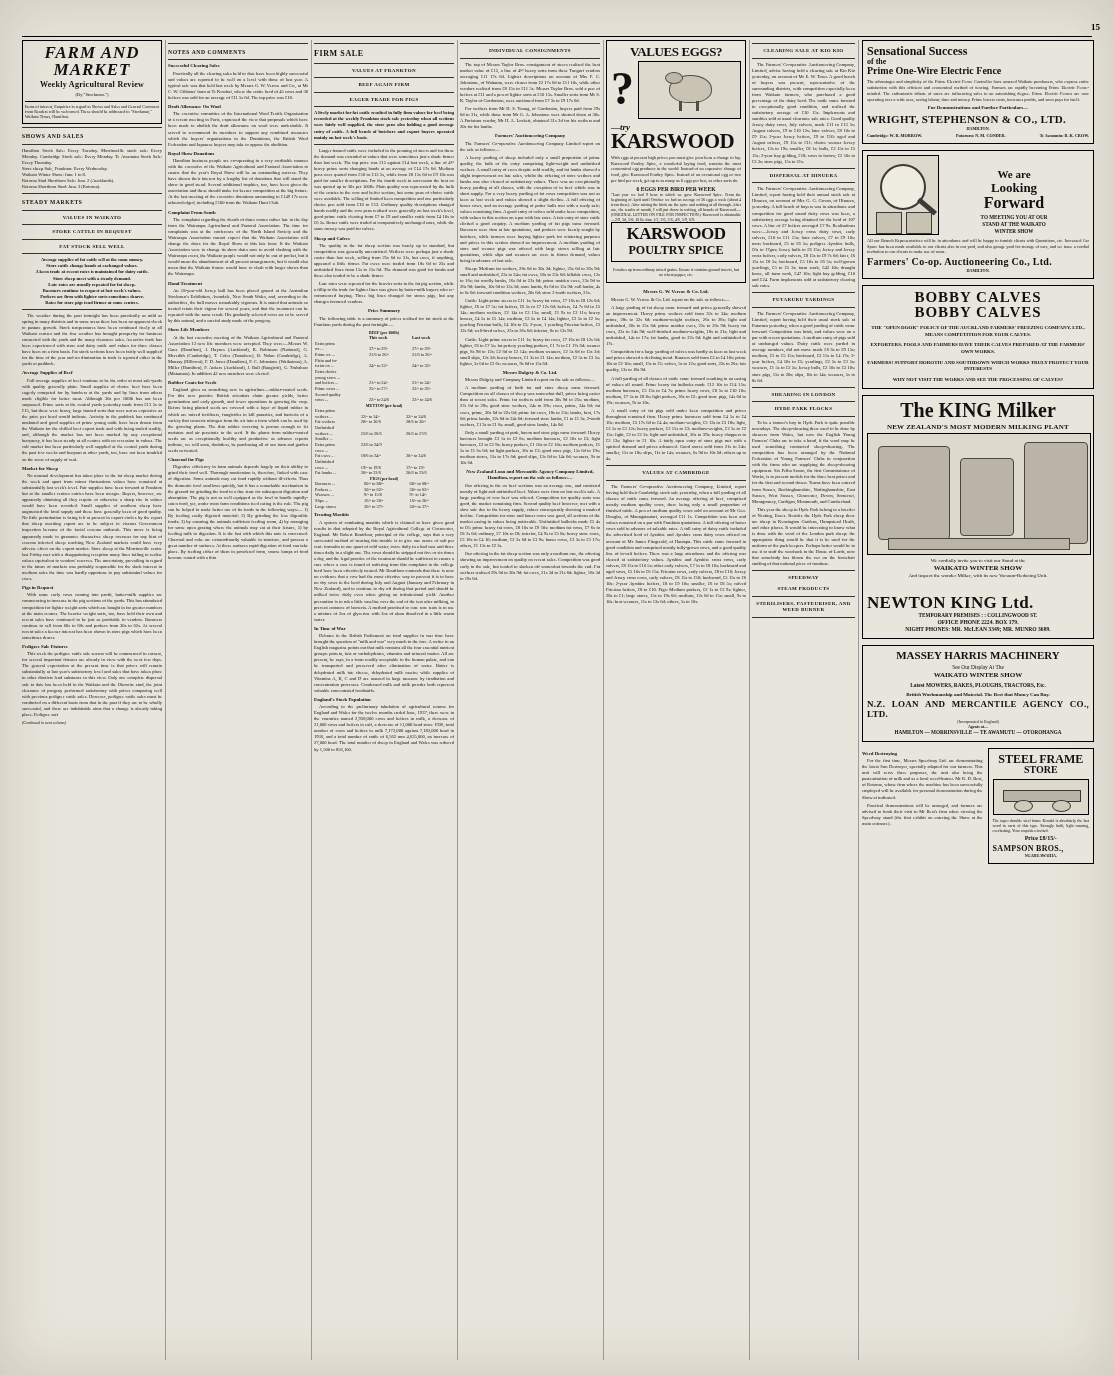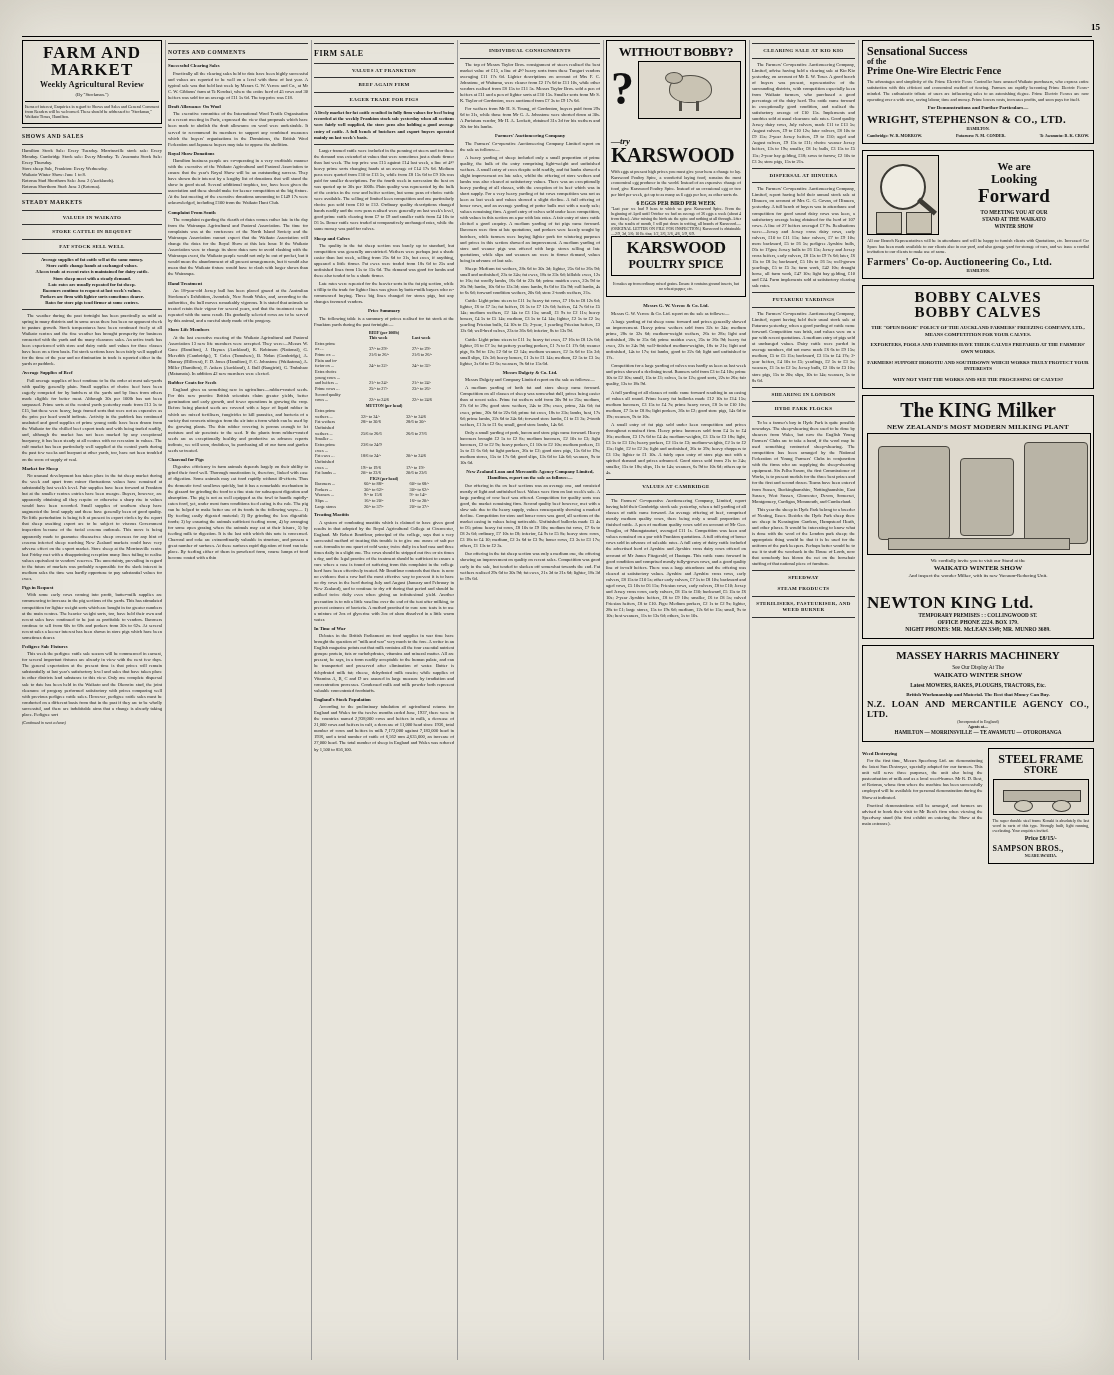"FARM AND MARKET" .fmtitle { font-style: none -> italic }
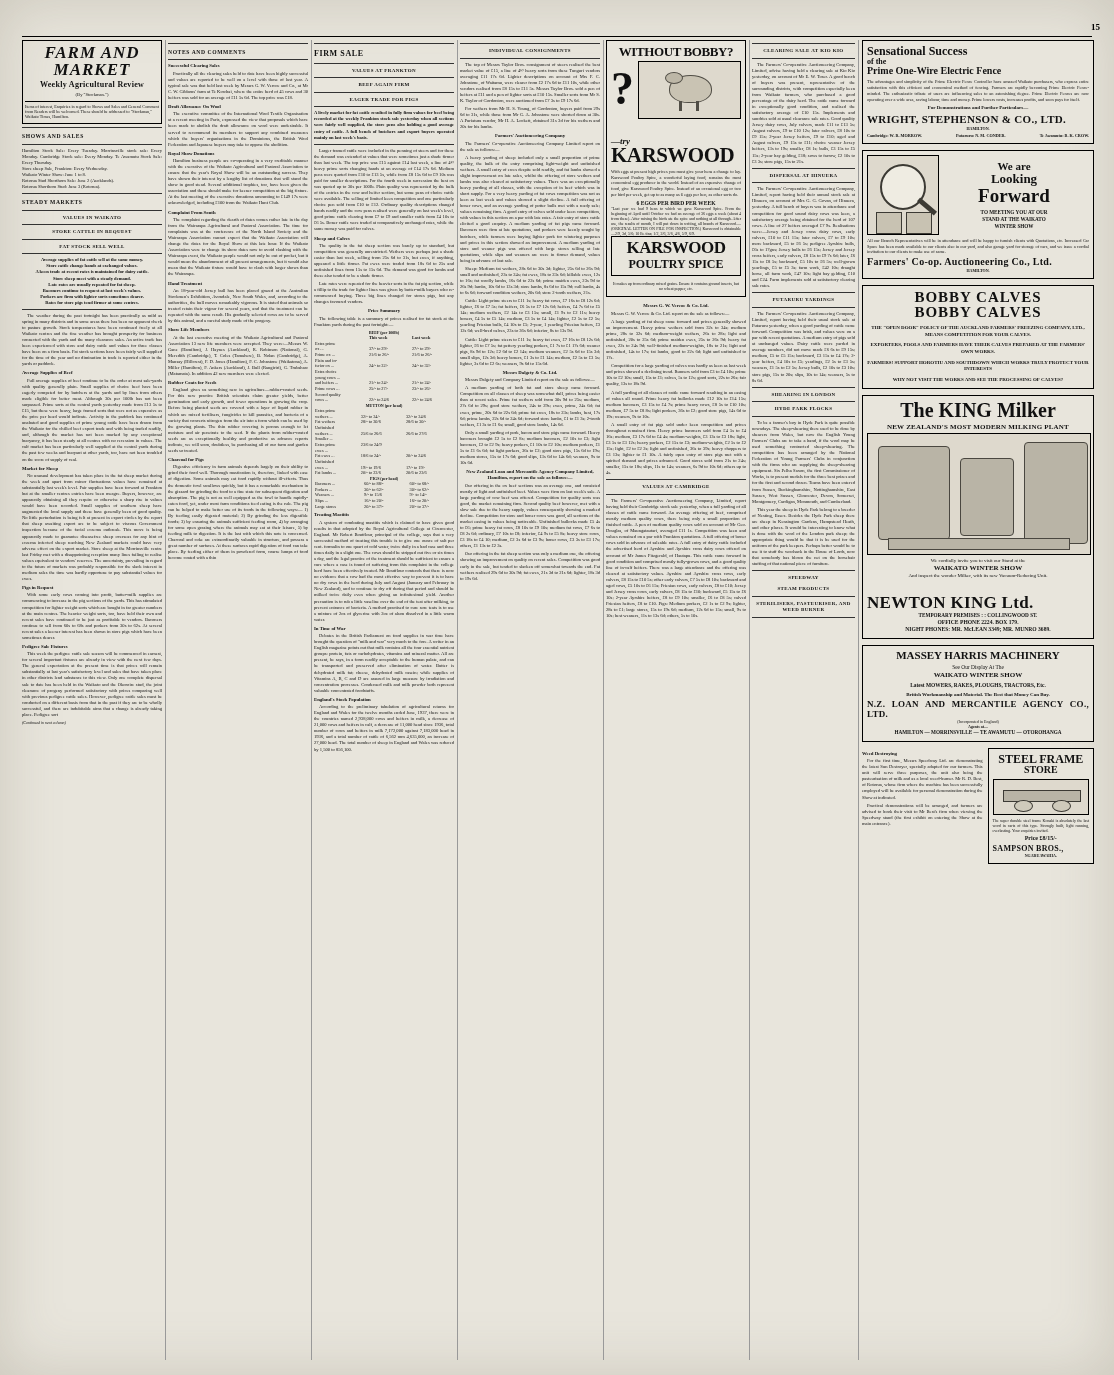"WITHOUT BOBBY?" div.adbig { text: WITHOUT BOBBY -> VALUES EGGS }
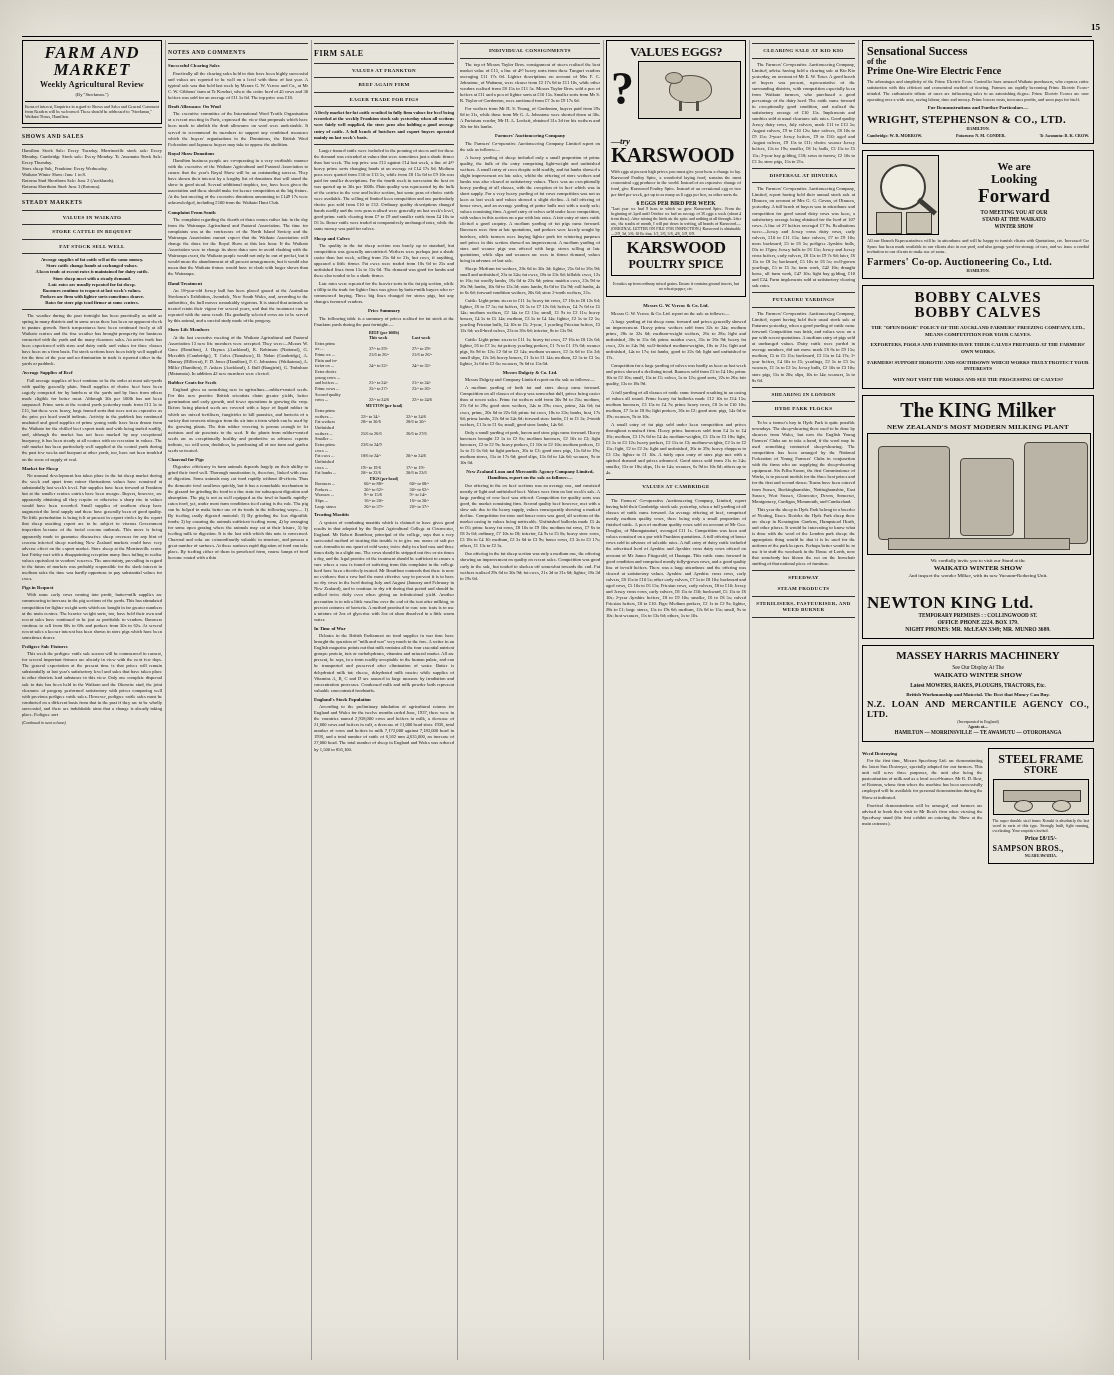"—try" div.adbig { margin-top: 18px -> 4px }
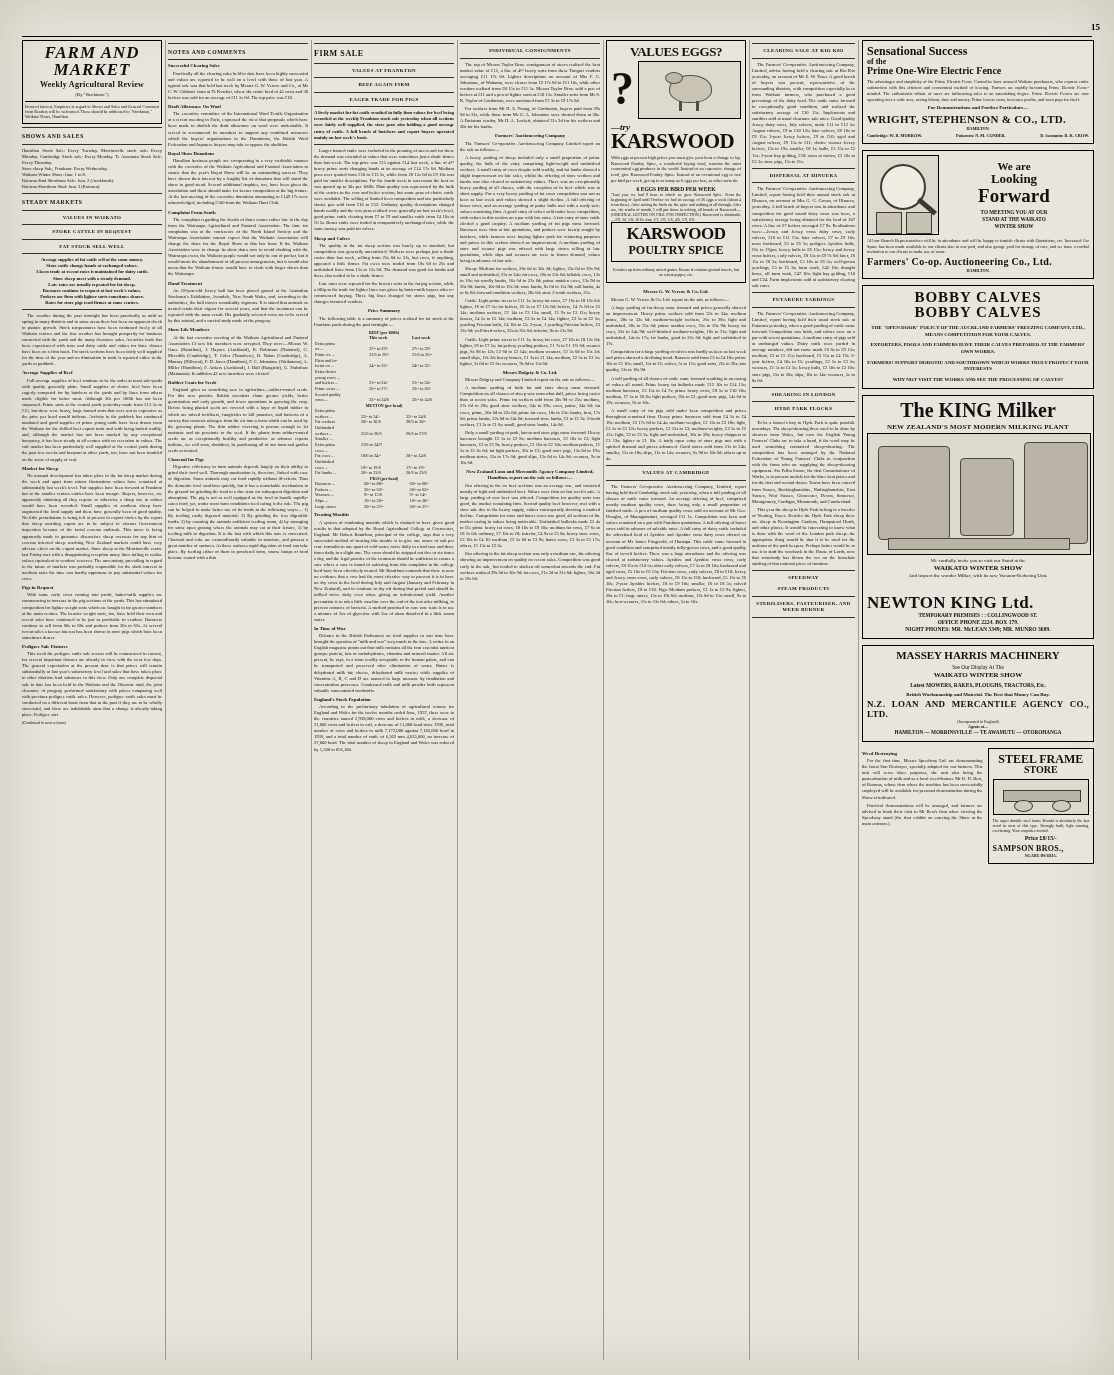"We are" div { align-items: center -> flex-end }
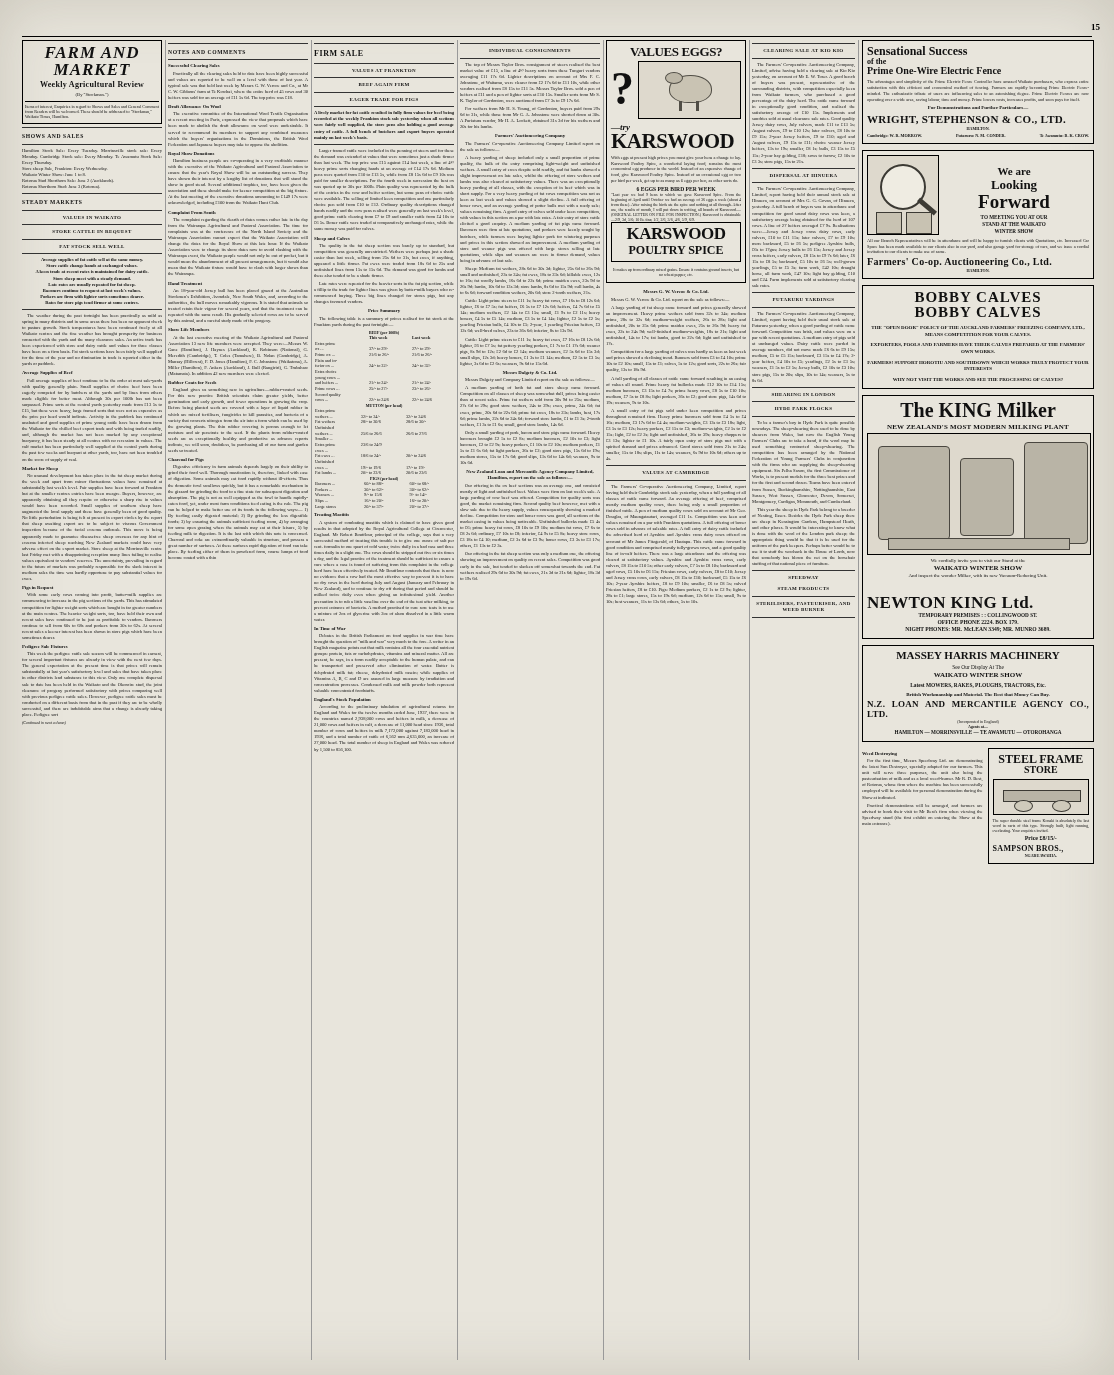"Forward" div.adbig { font-size: 19px -> 16px }
